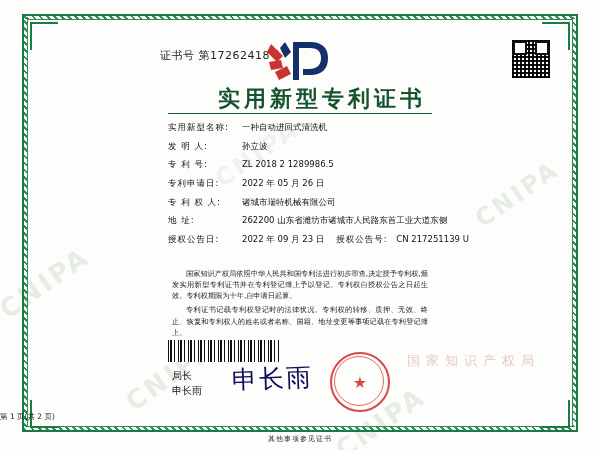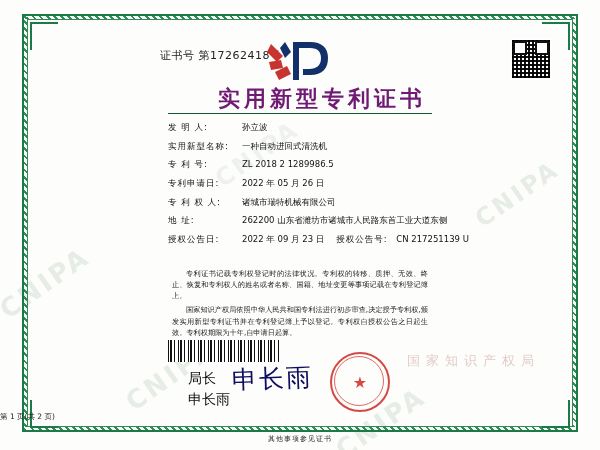"实用新型专利证书" .title { color: #701a75 -> #14532d }
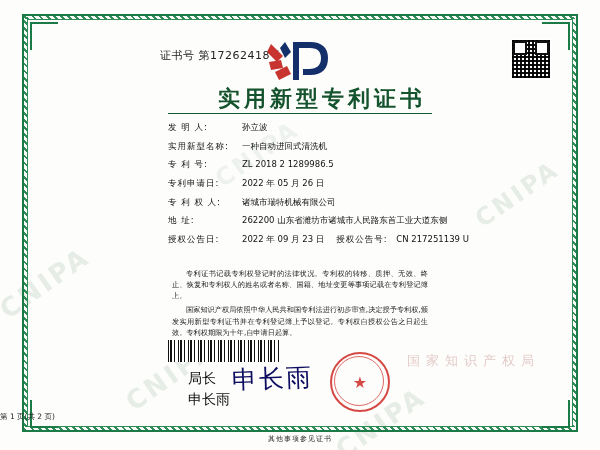"发 明 人:" div.row { order: before "实用新型名称:" -> after "实用新型名称:" }
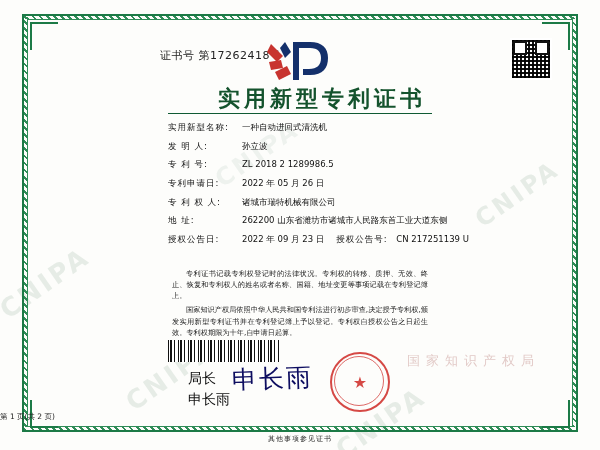"专利证书记载专利权登记时的法律状况。专利权的转移、质押、无效、终止、恢复和专利权" p { order: before "国家知识产权局依照中华人民共和国专利法进行初步审查,决定授予专利权,颁发实用新型" -> after "国家知识产权局依照中华人民共和国专利法进行初步审查,决定授予专利权,颁发实用新型" }
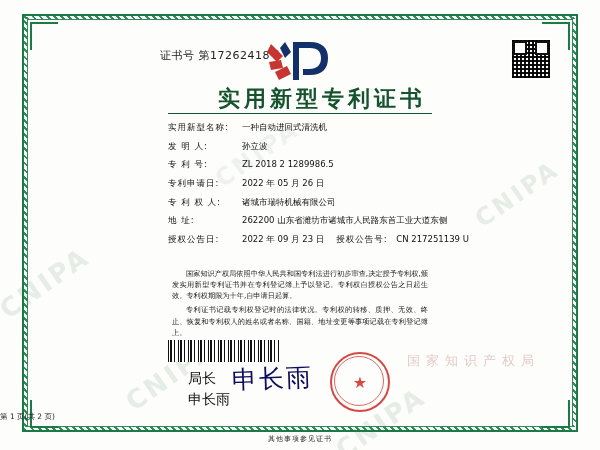"局长" .sig-labels { font-size: 14px -> 10px; left: 188px -> 172px }
